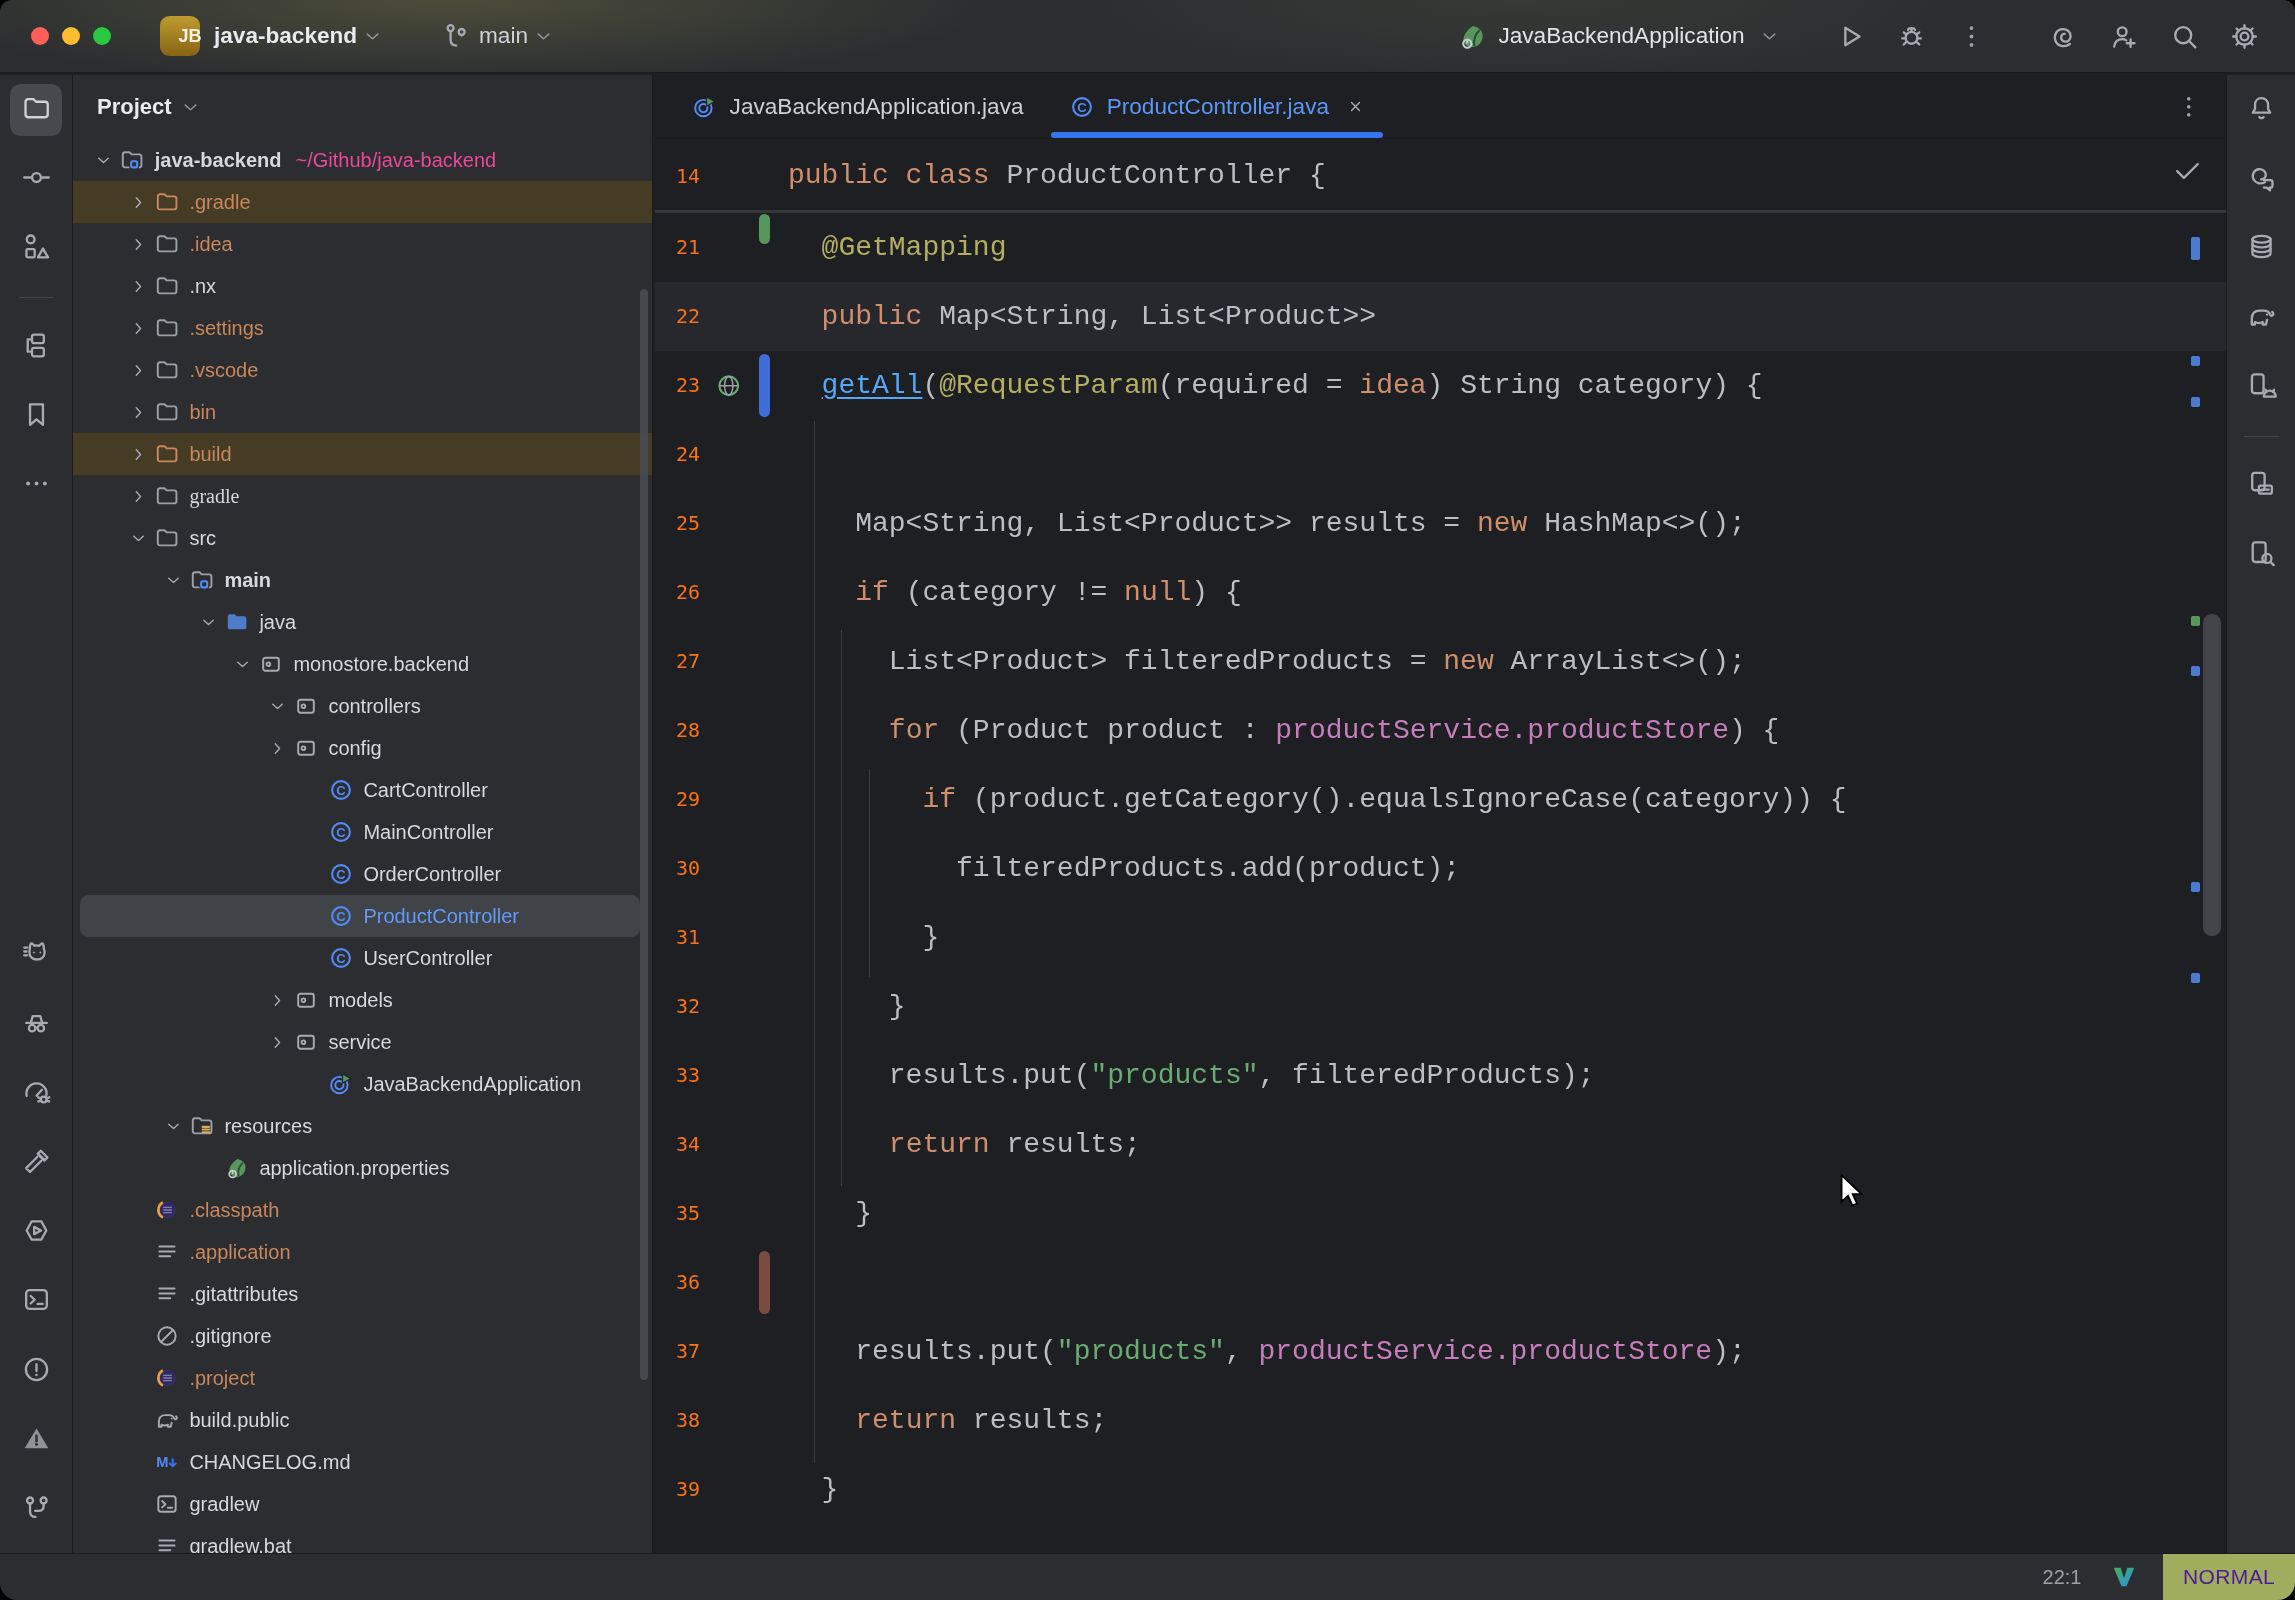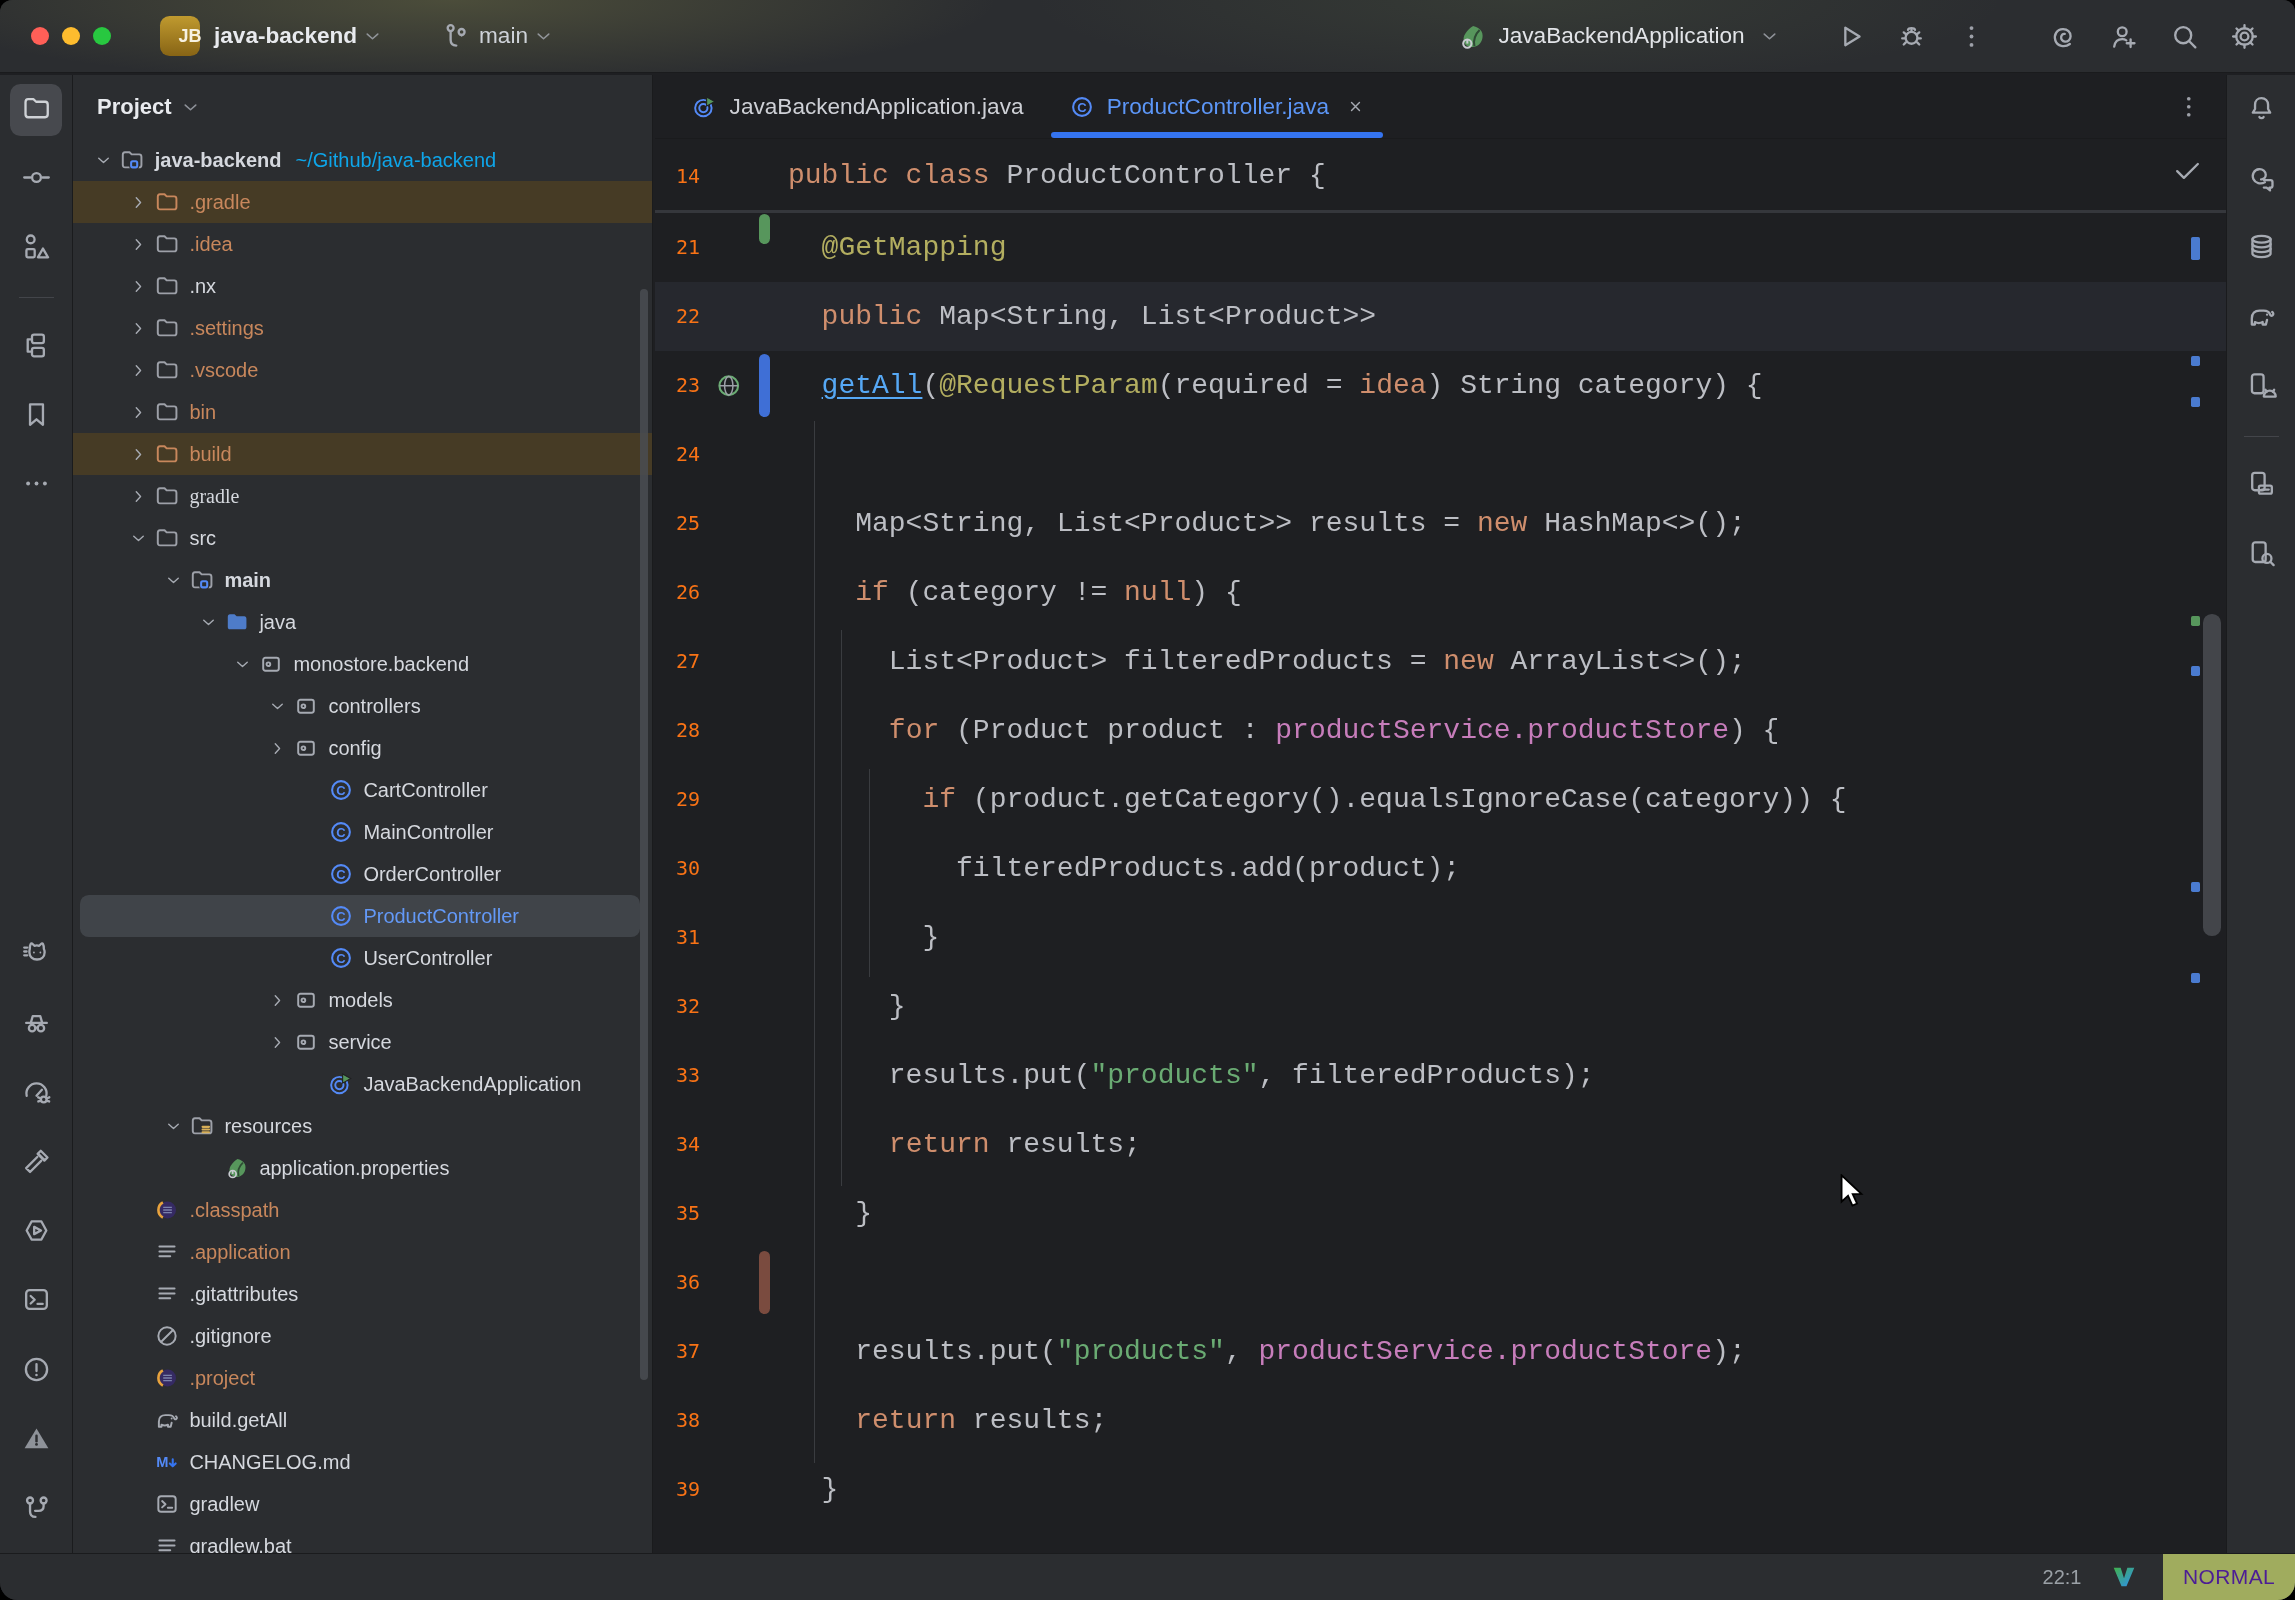"~/Github/java-backend" .tpath { color: #0ea5e9 -> #ec4899 }
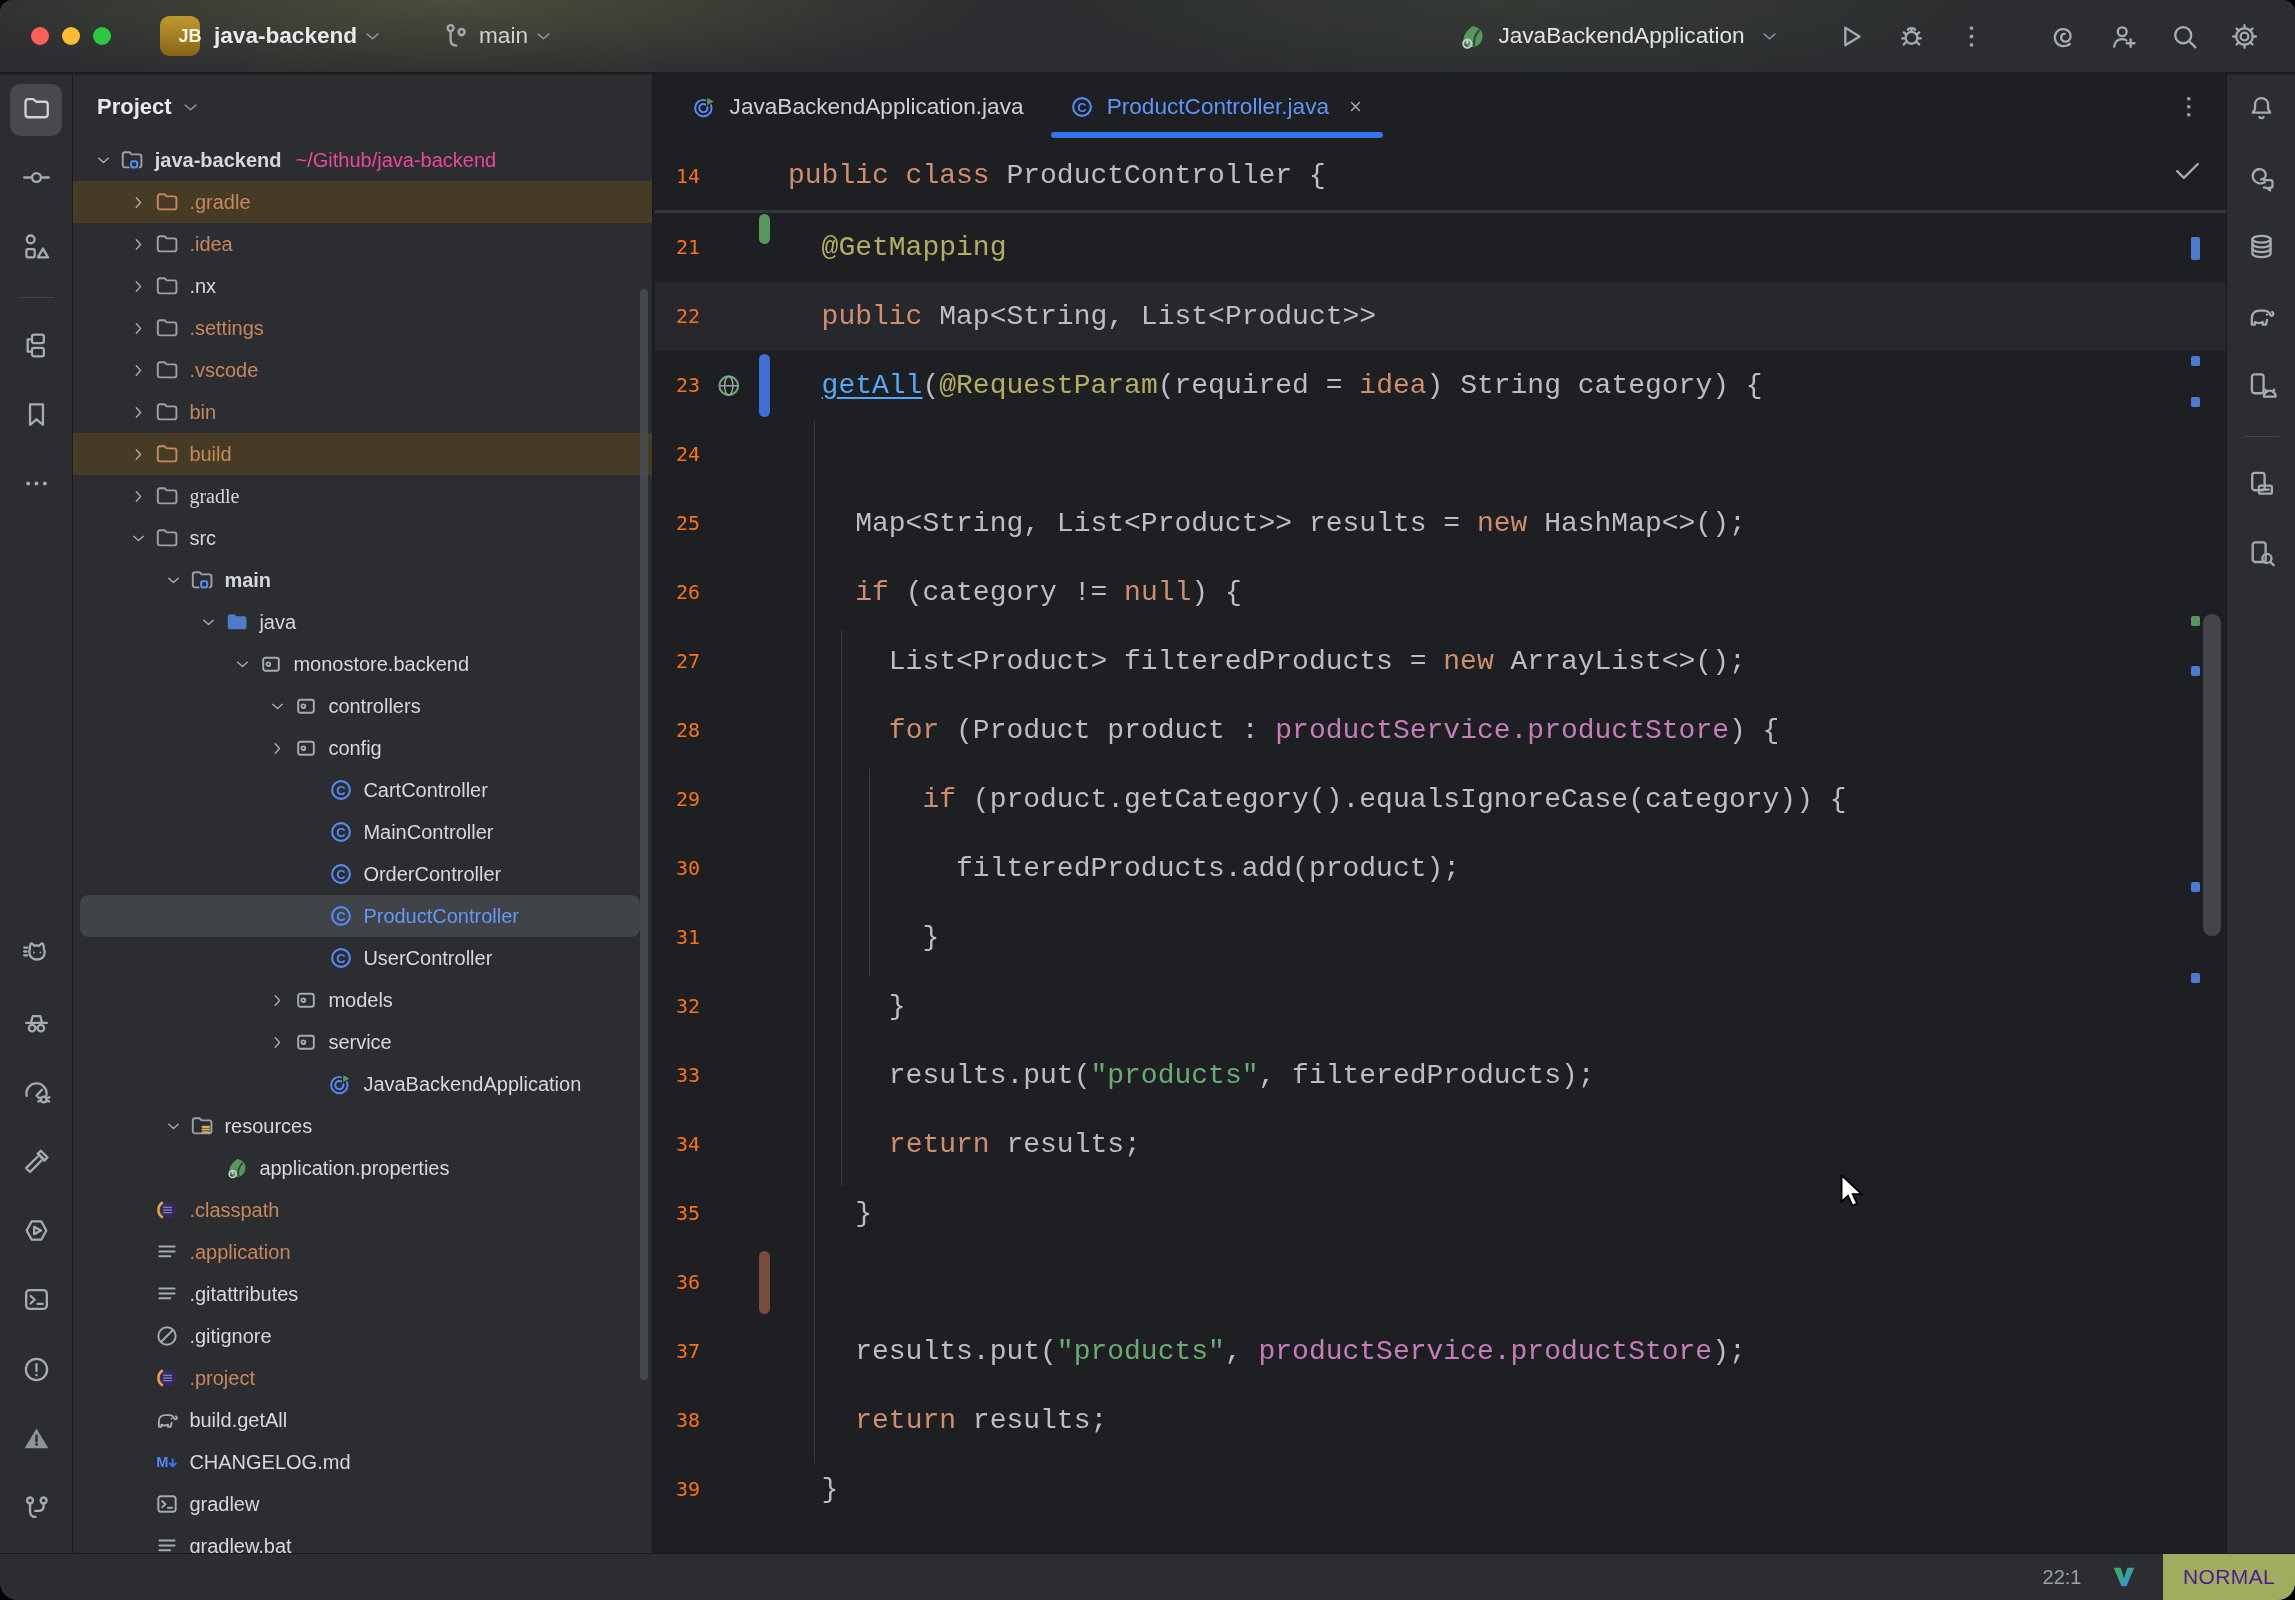"build.getAll" span.tlabel { text: build.getAll -> build.public }
